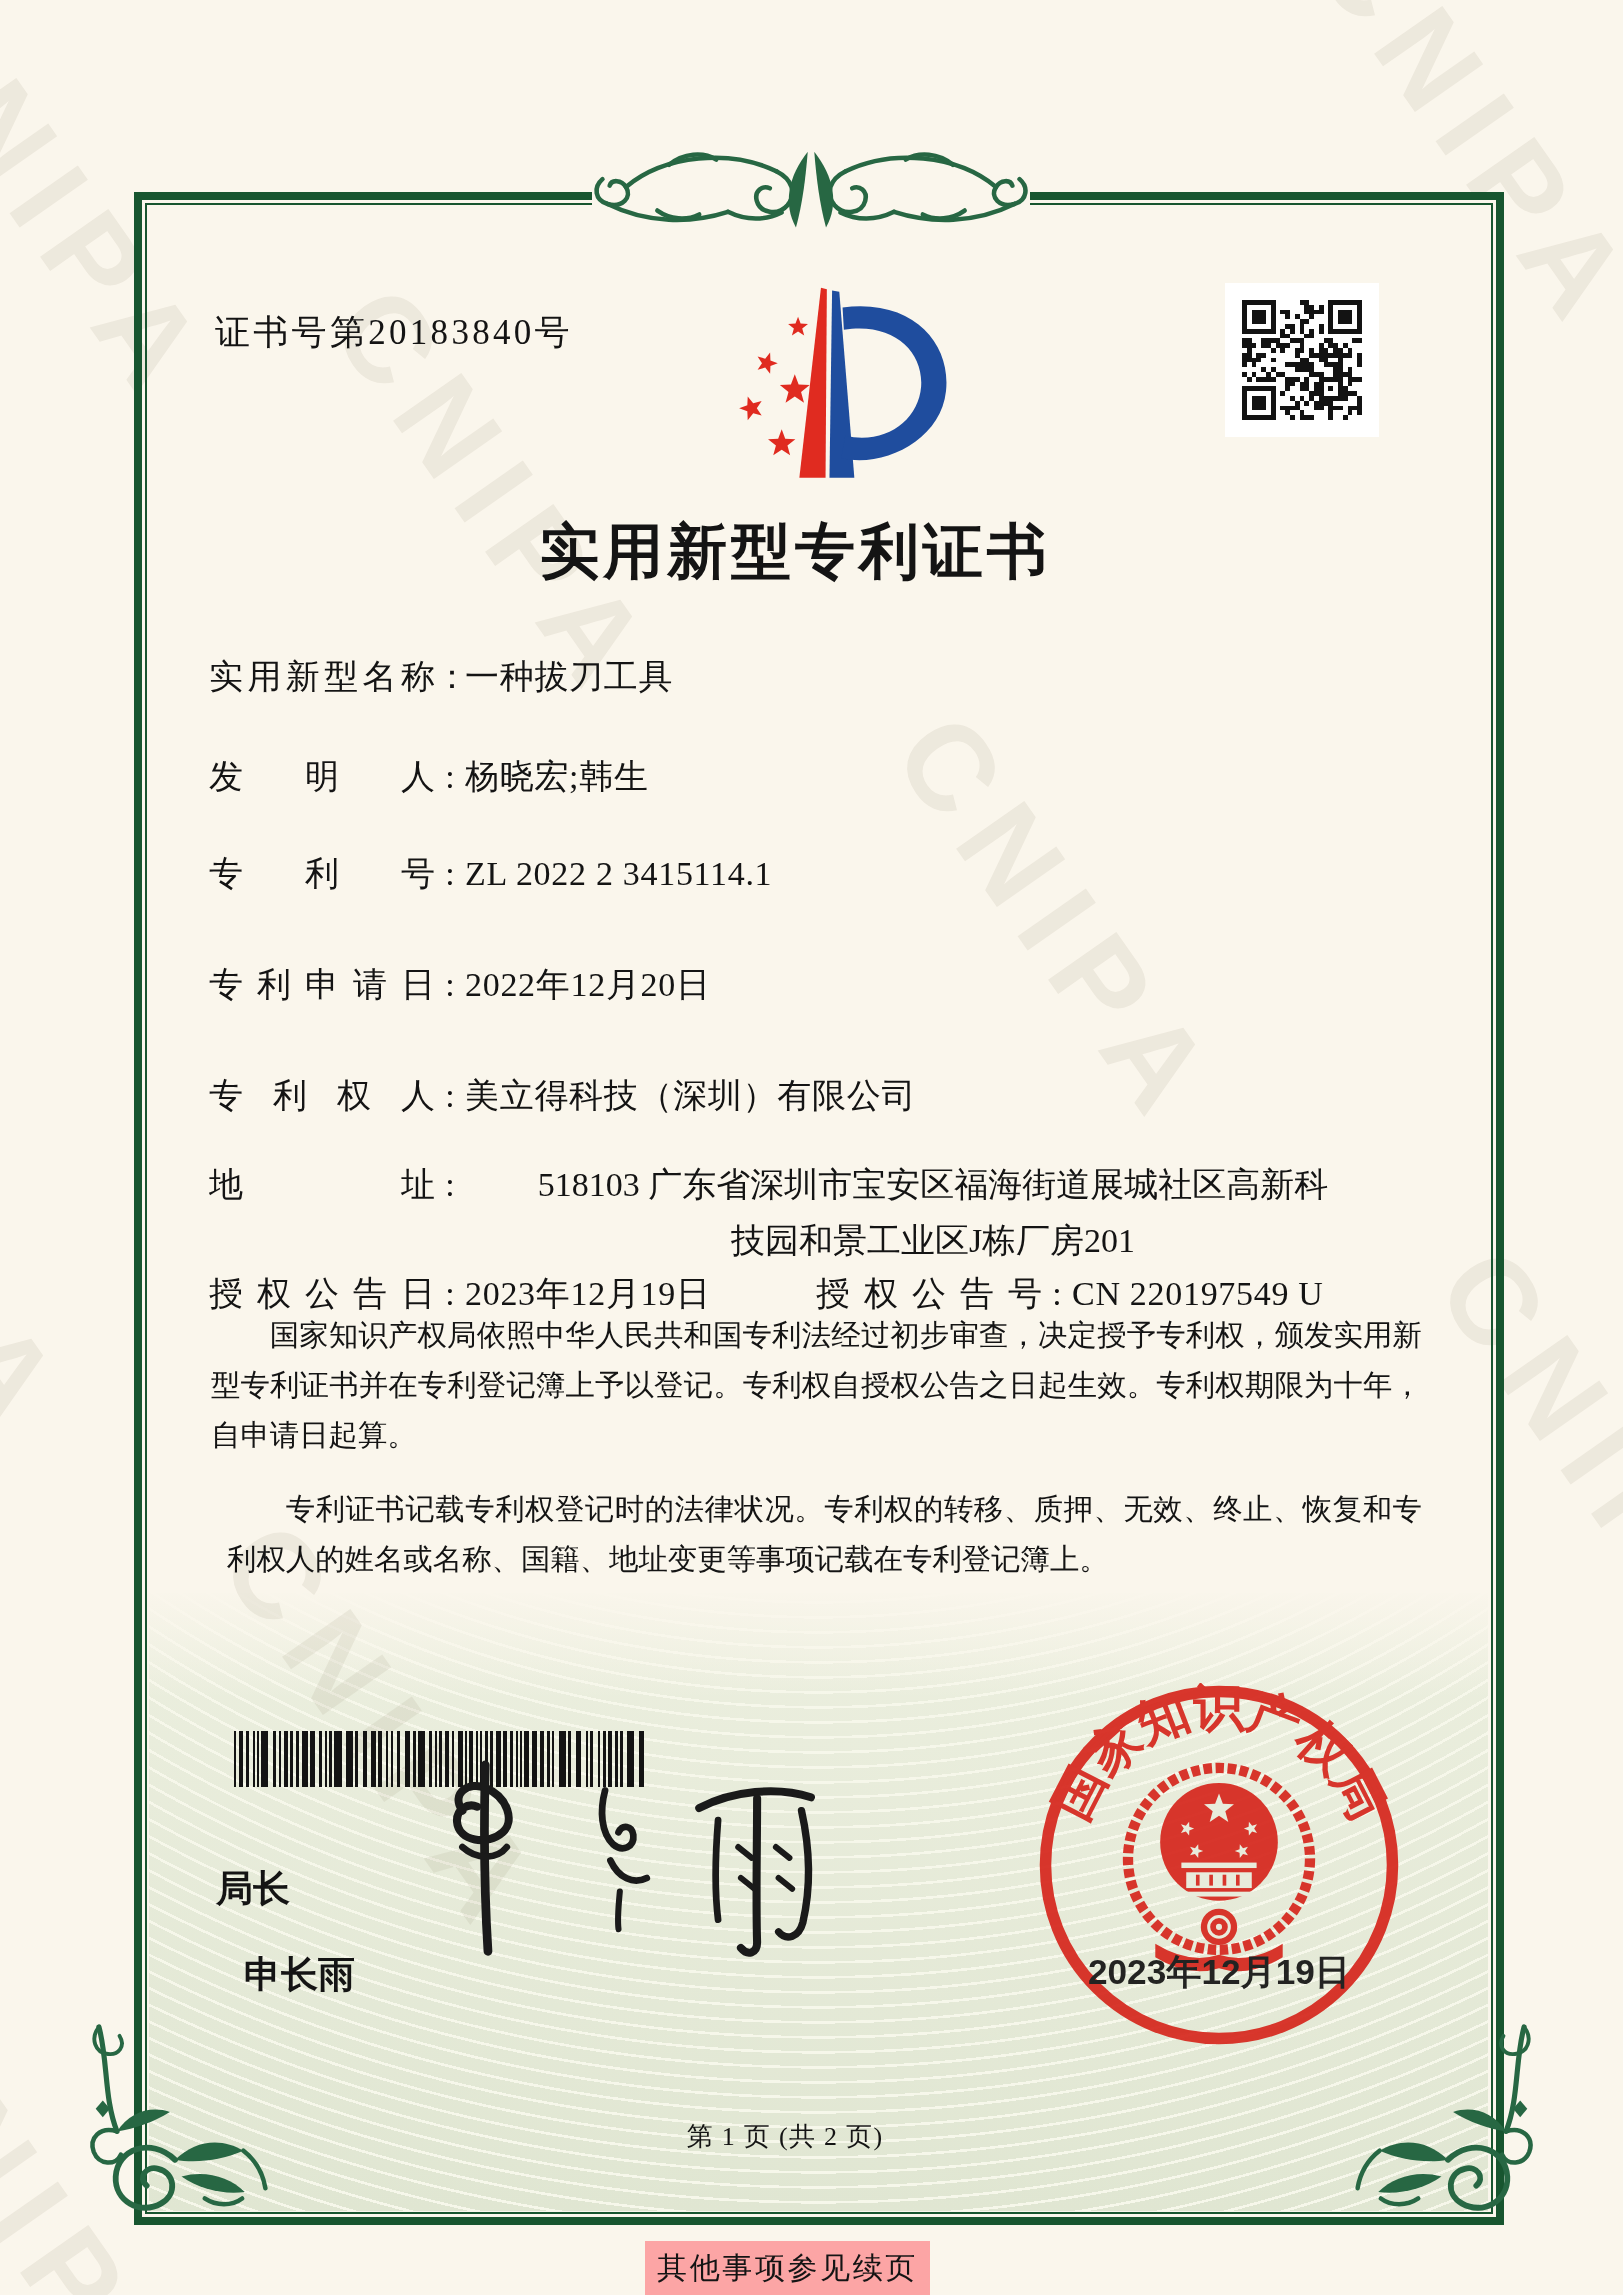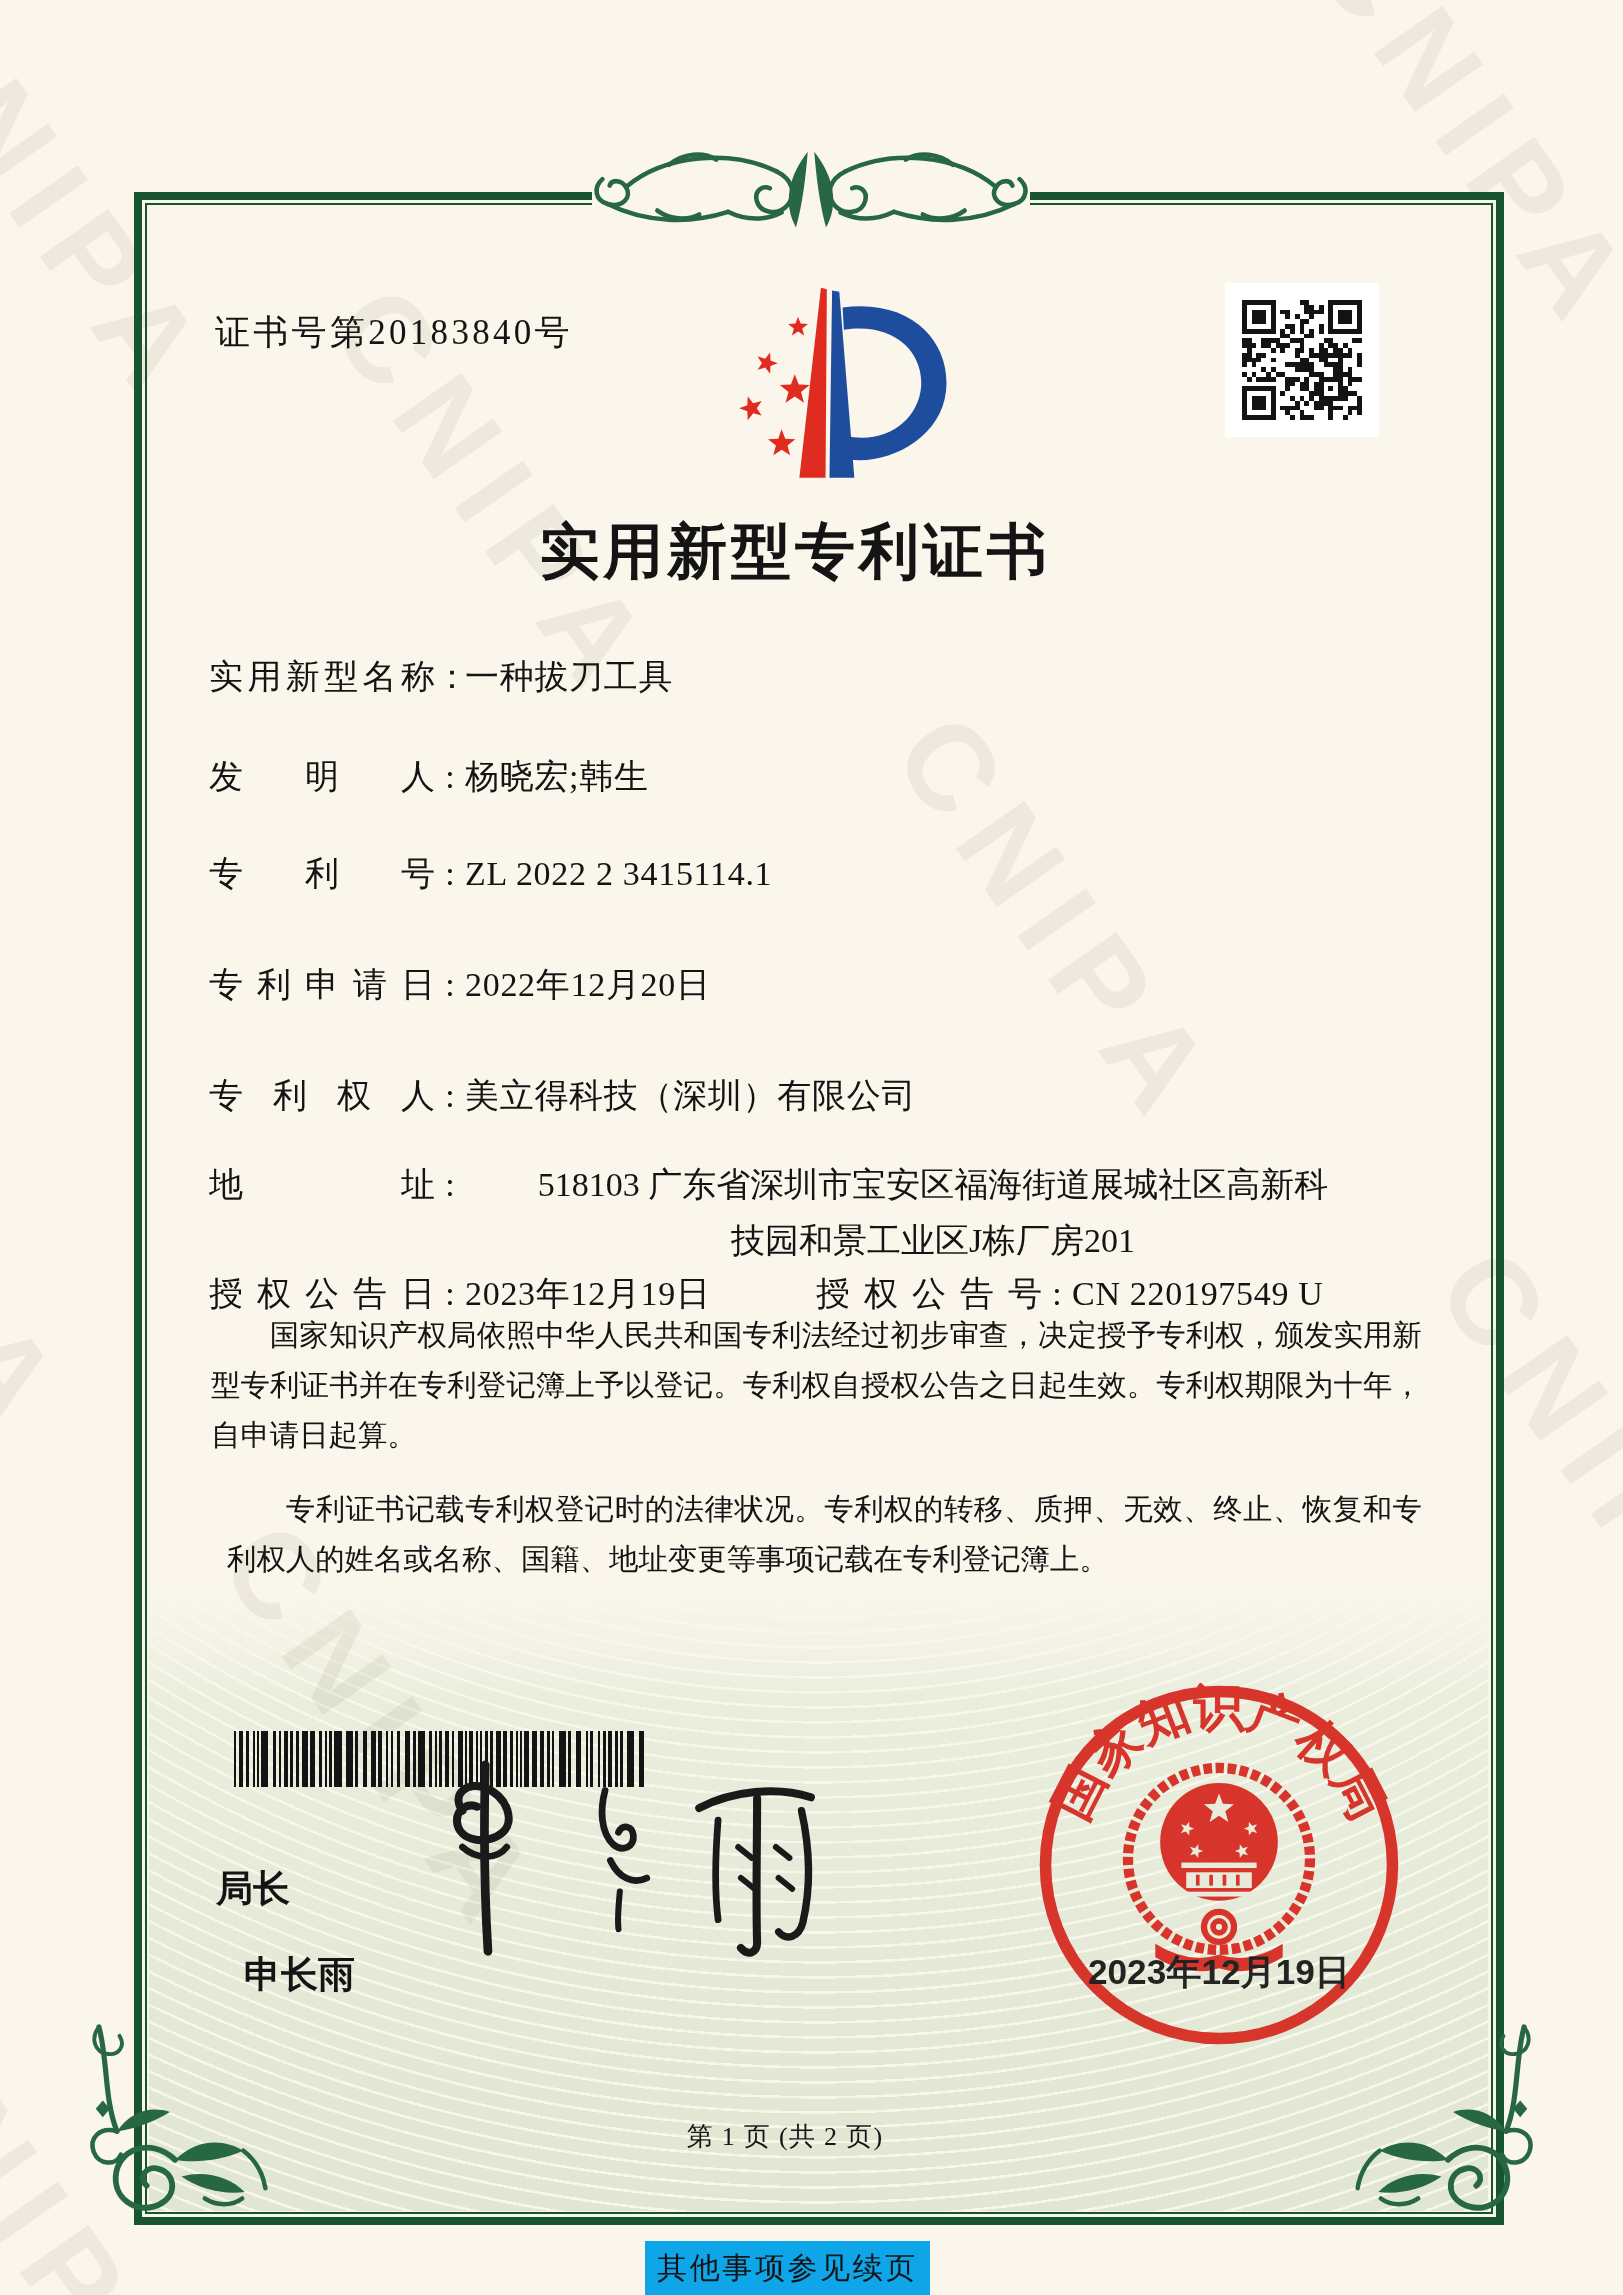"其他事项参见续页" .footer-note-box { background: #0ea5e9 -> #fca5a5 }
